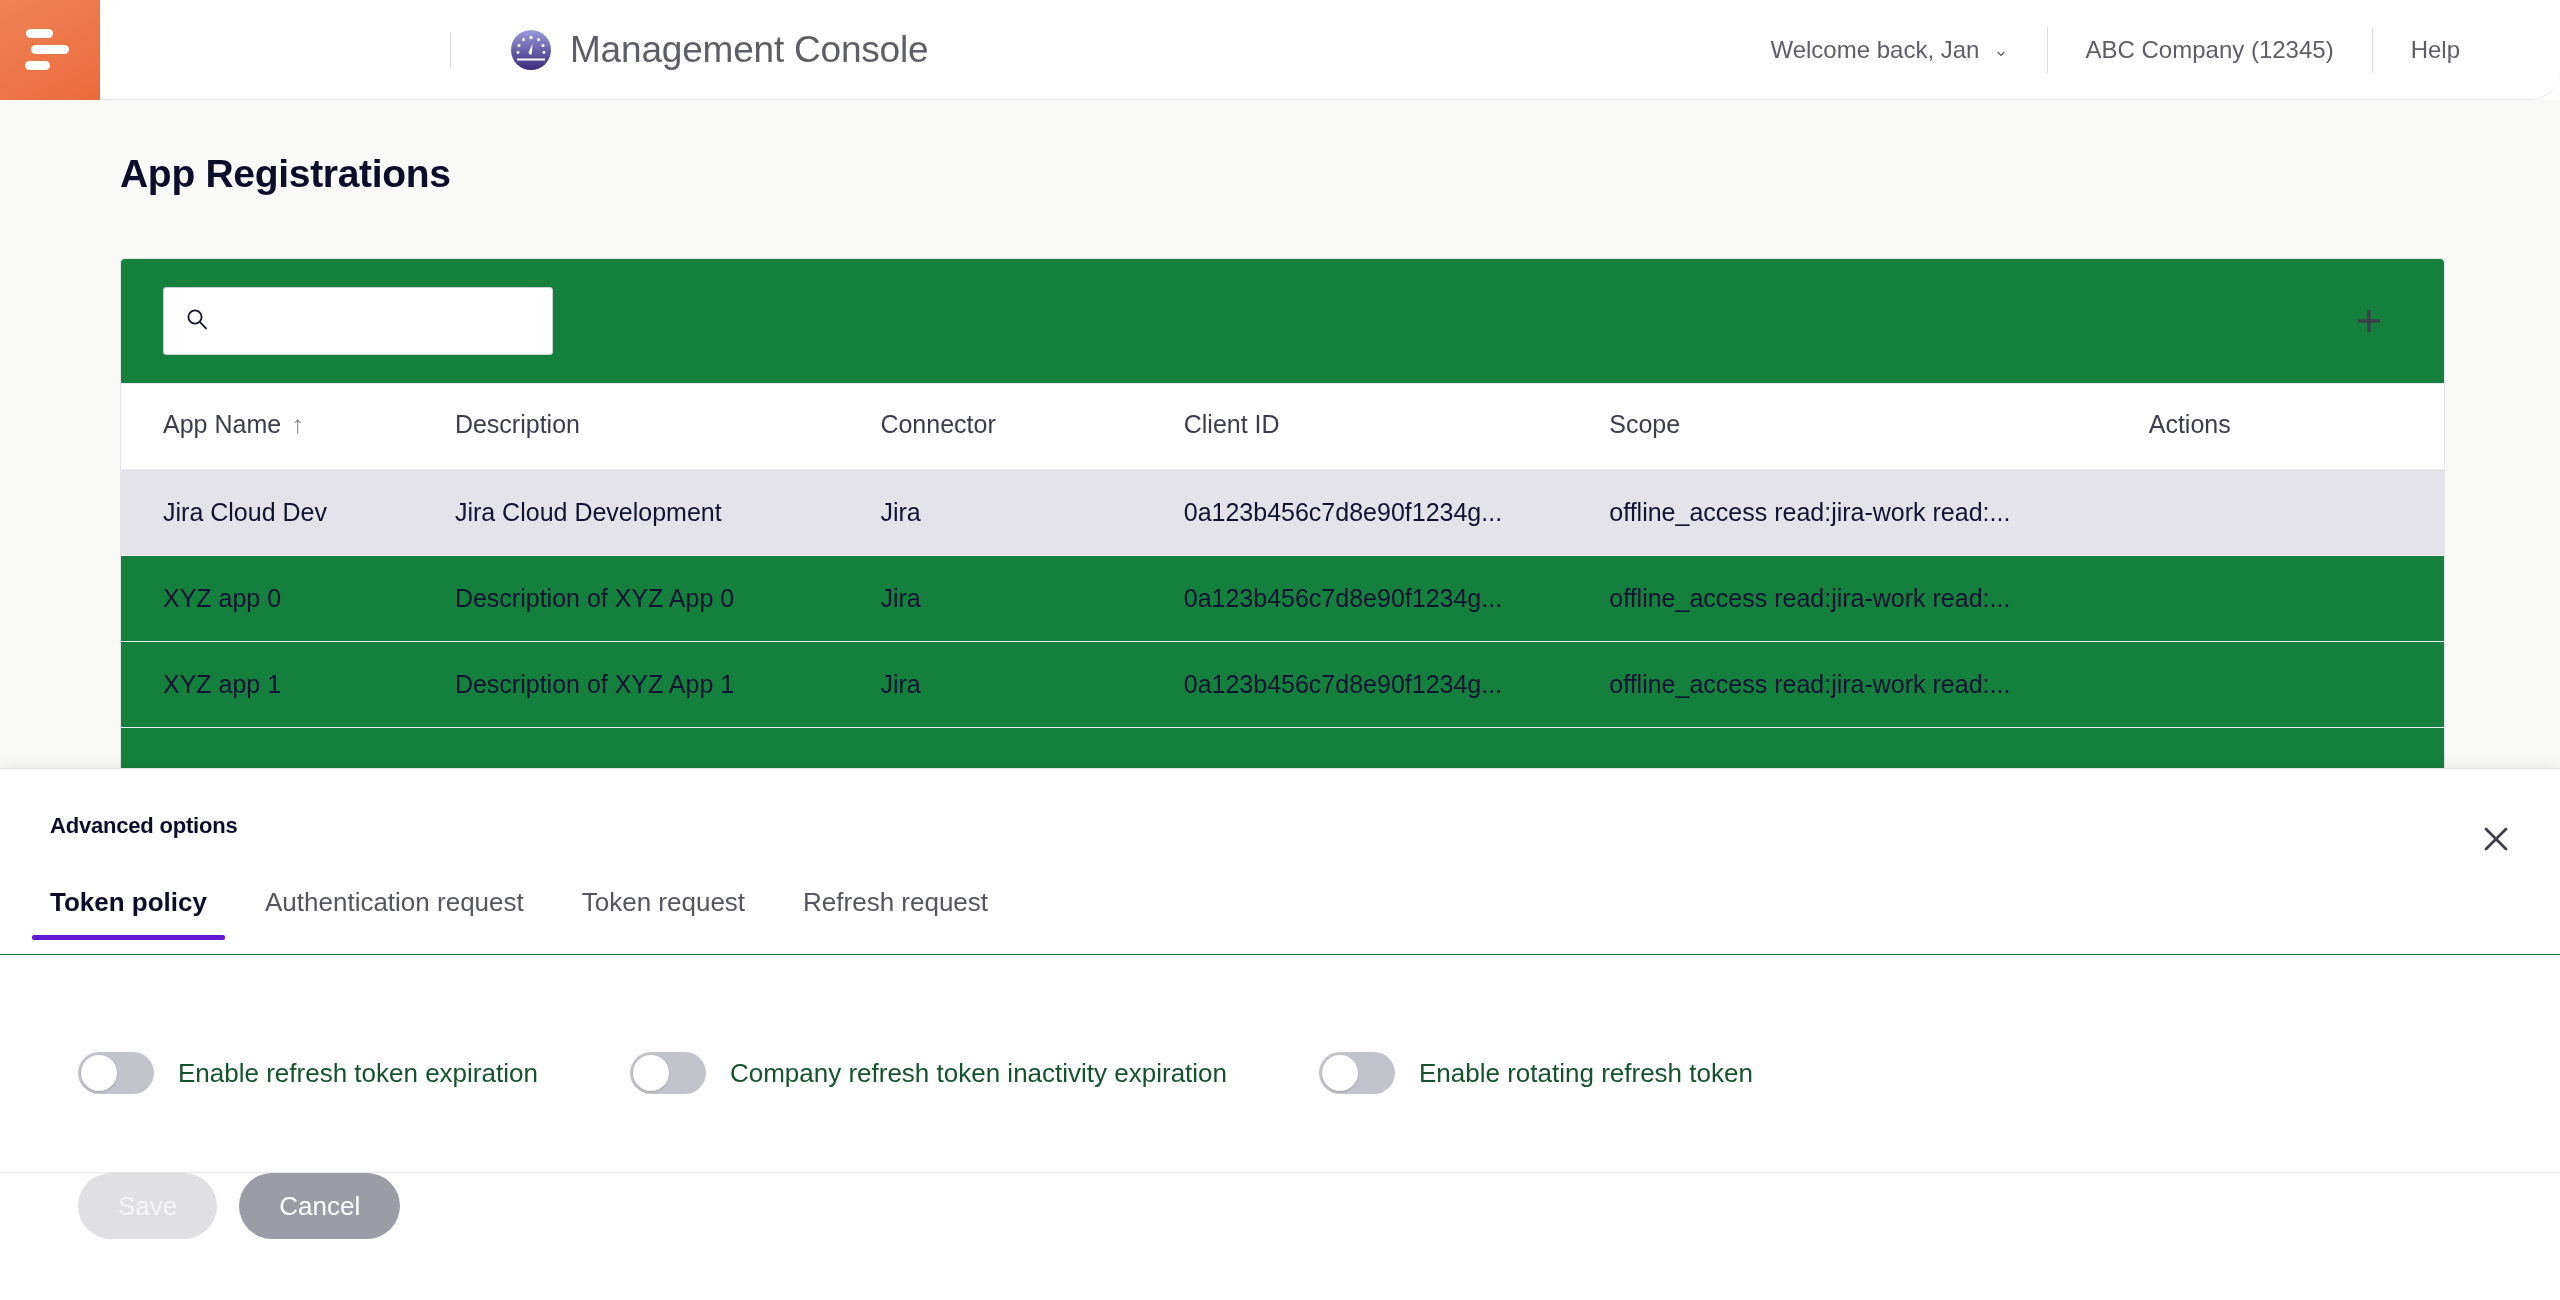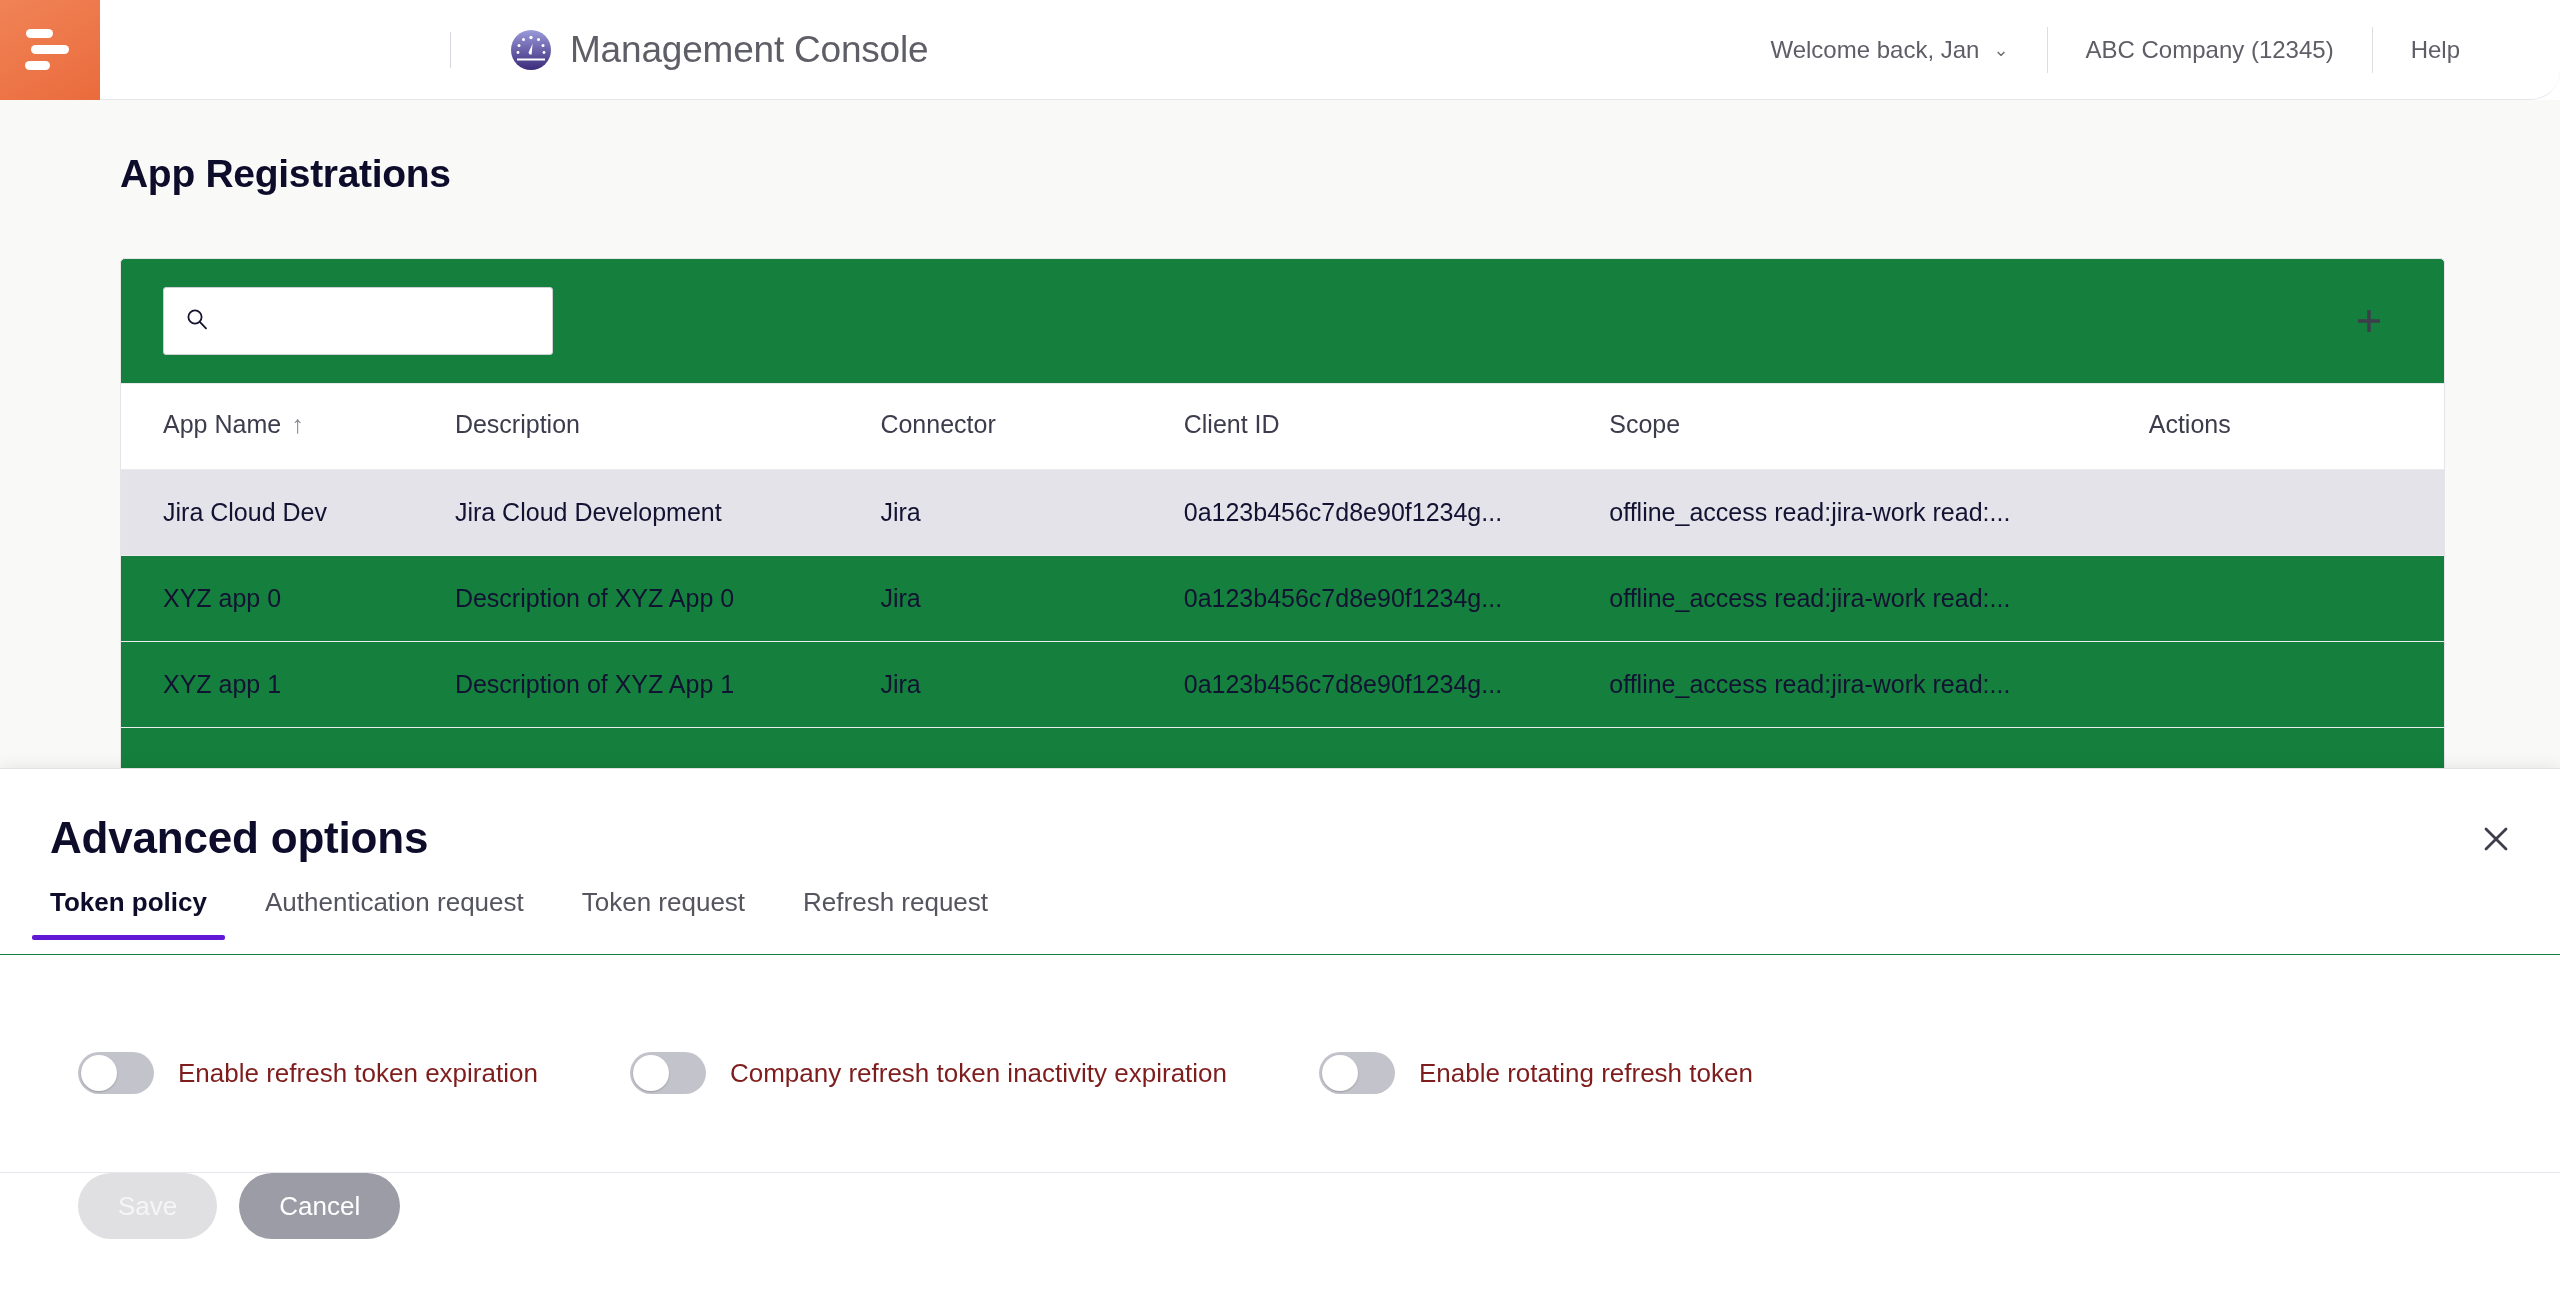"Advanced options" .panel-title { font-size: 44px -> 22px }
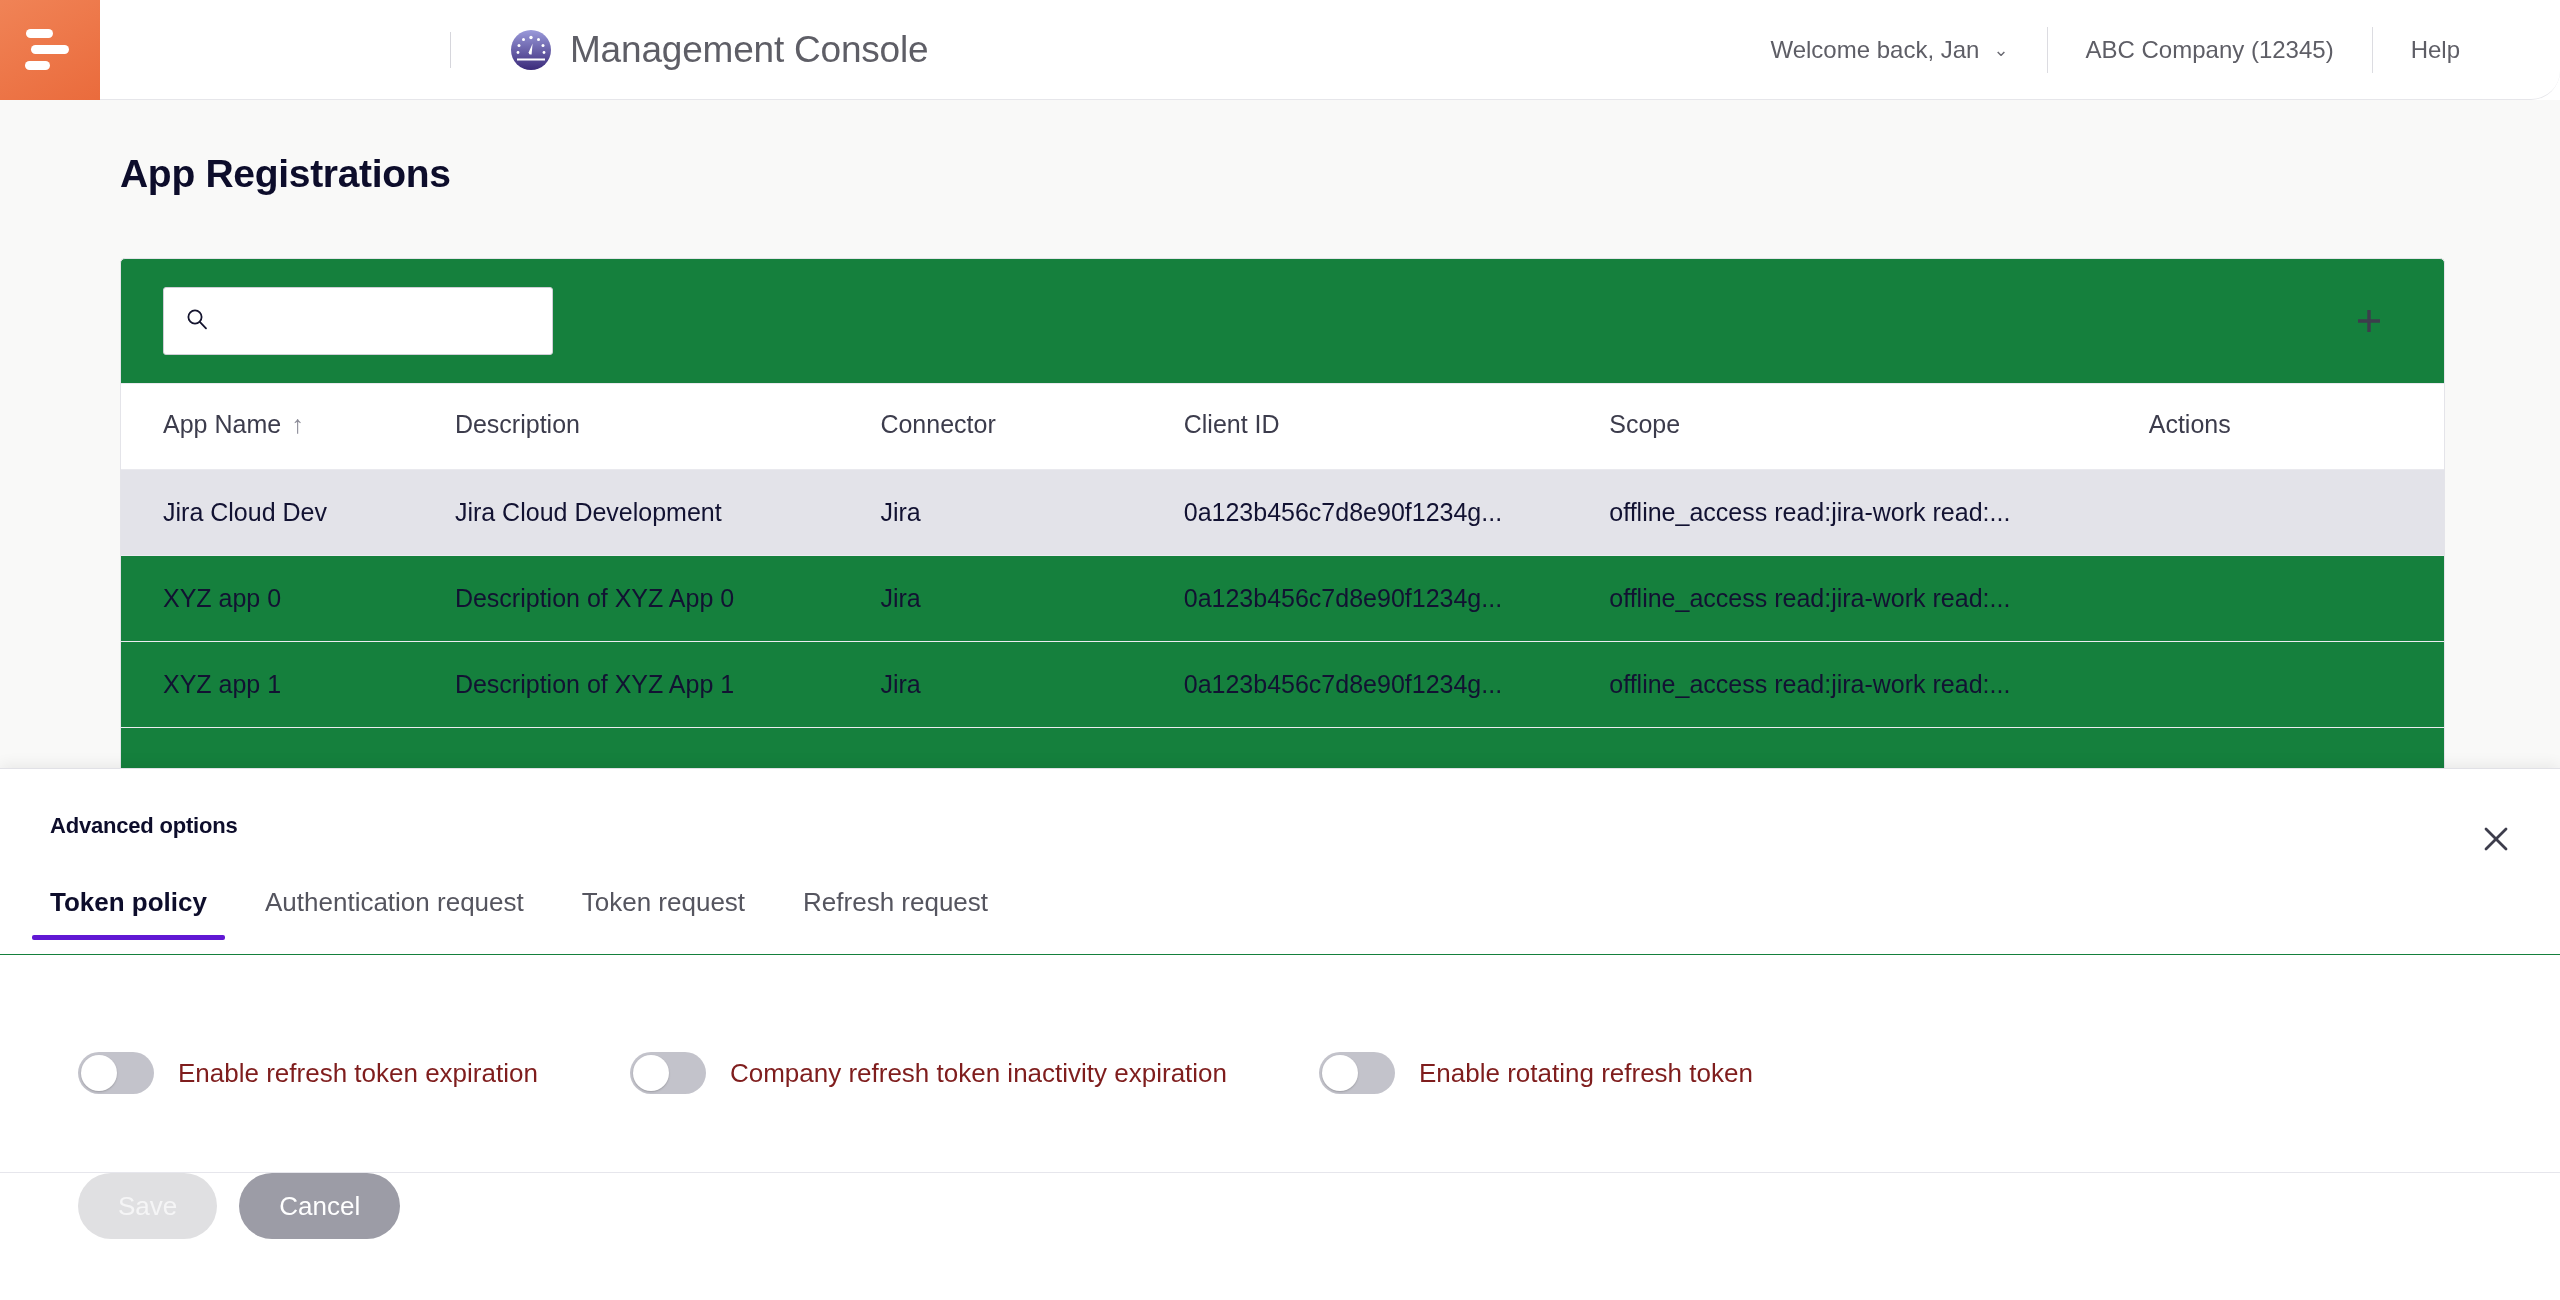"Enable refresh token expiration" .toggle-label { color: #7f1d1d -> #14532d }
